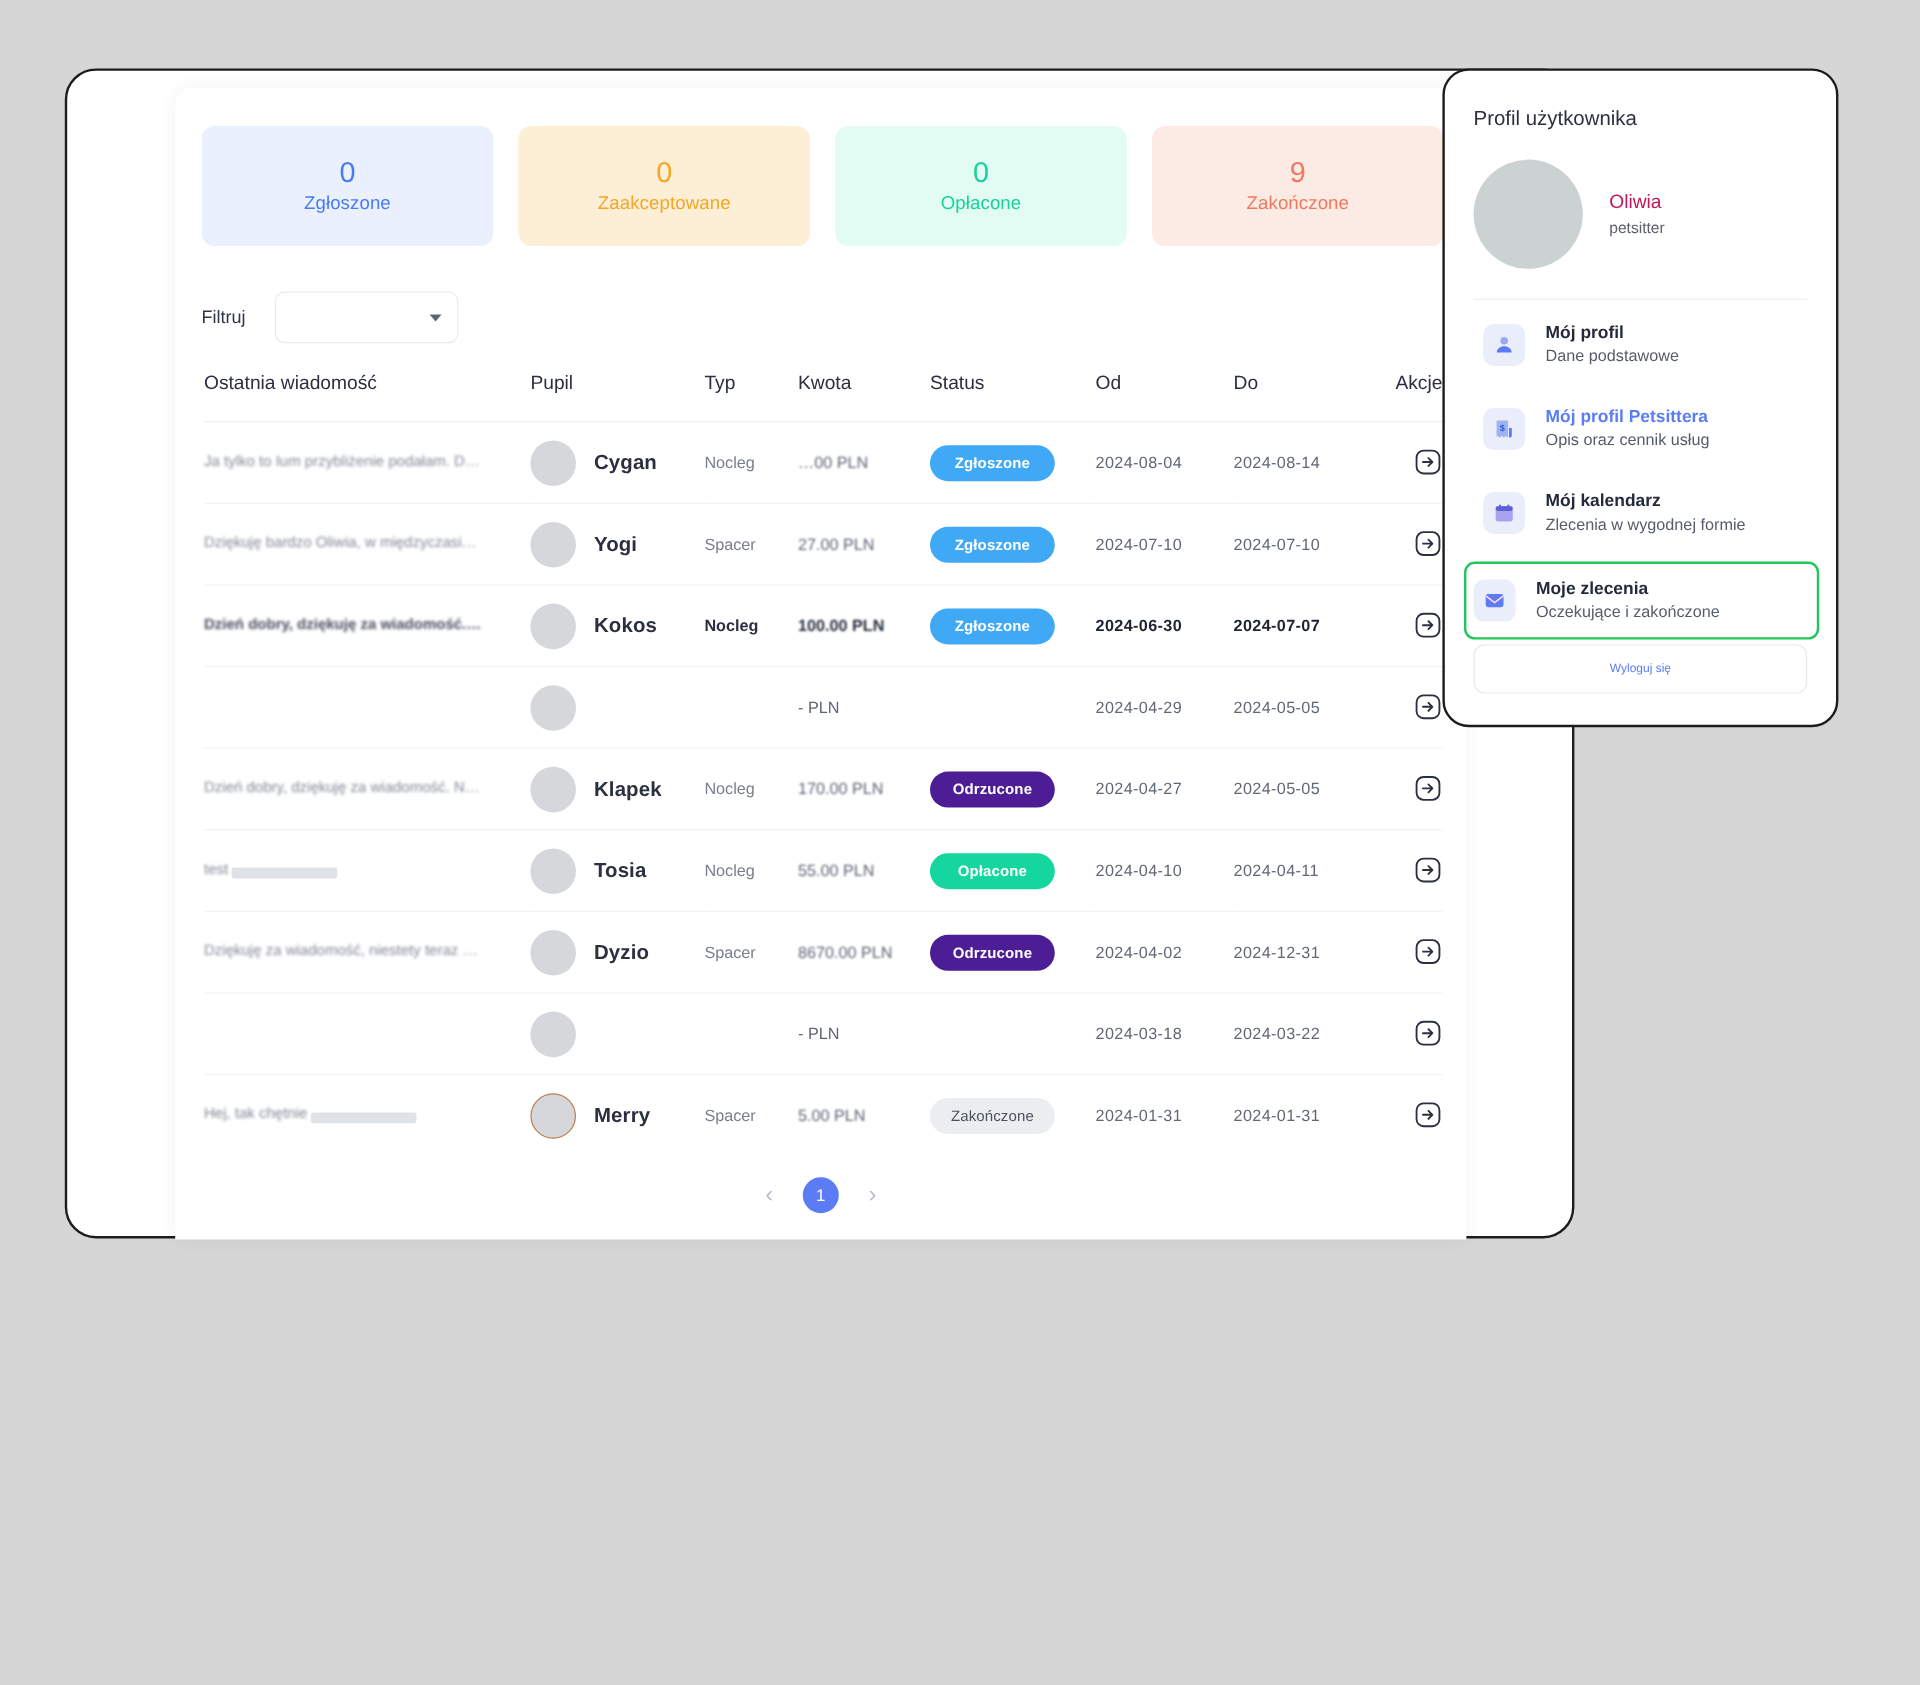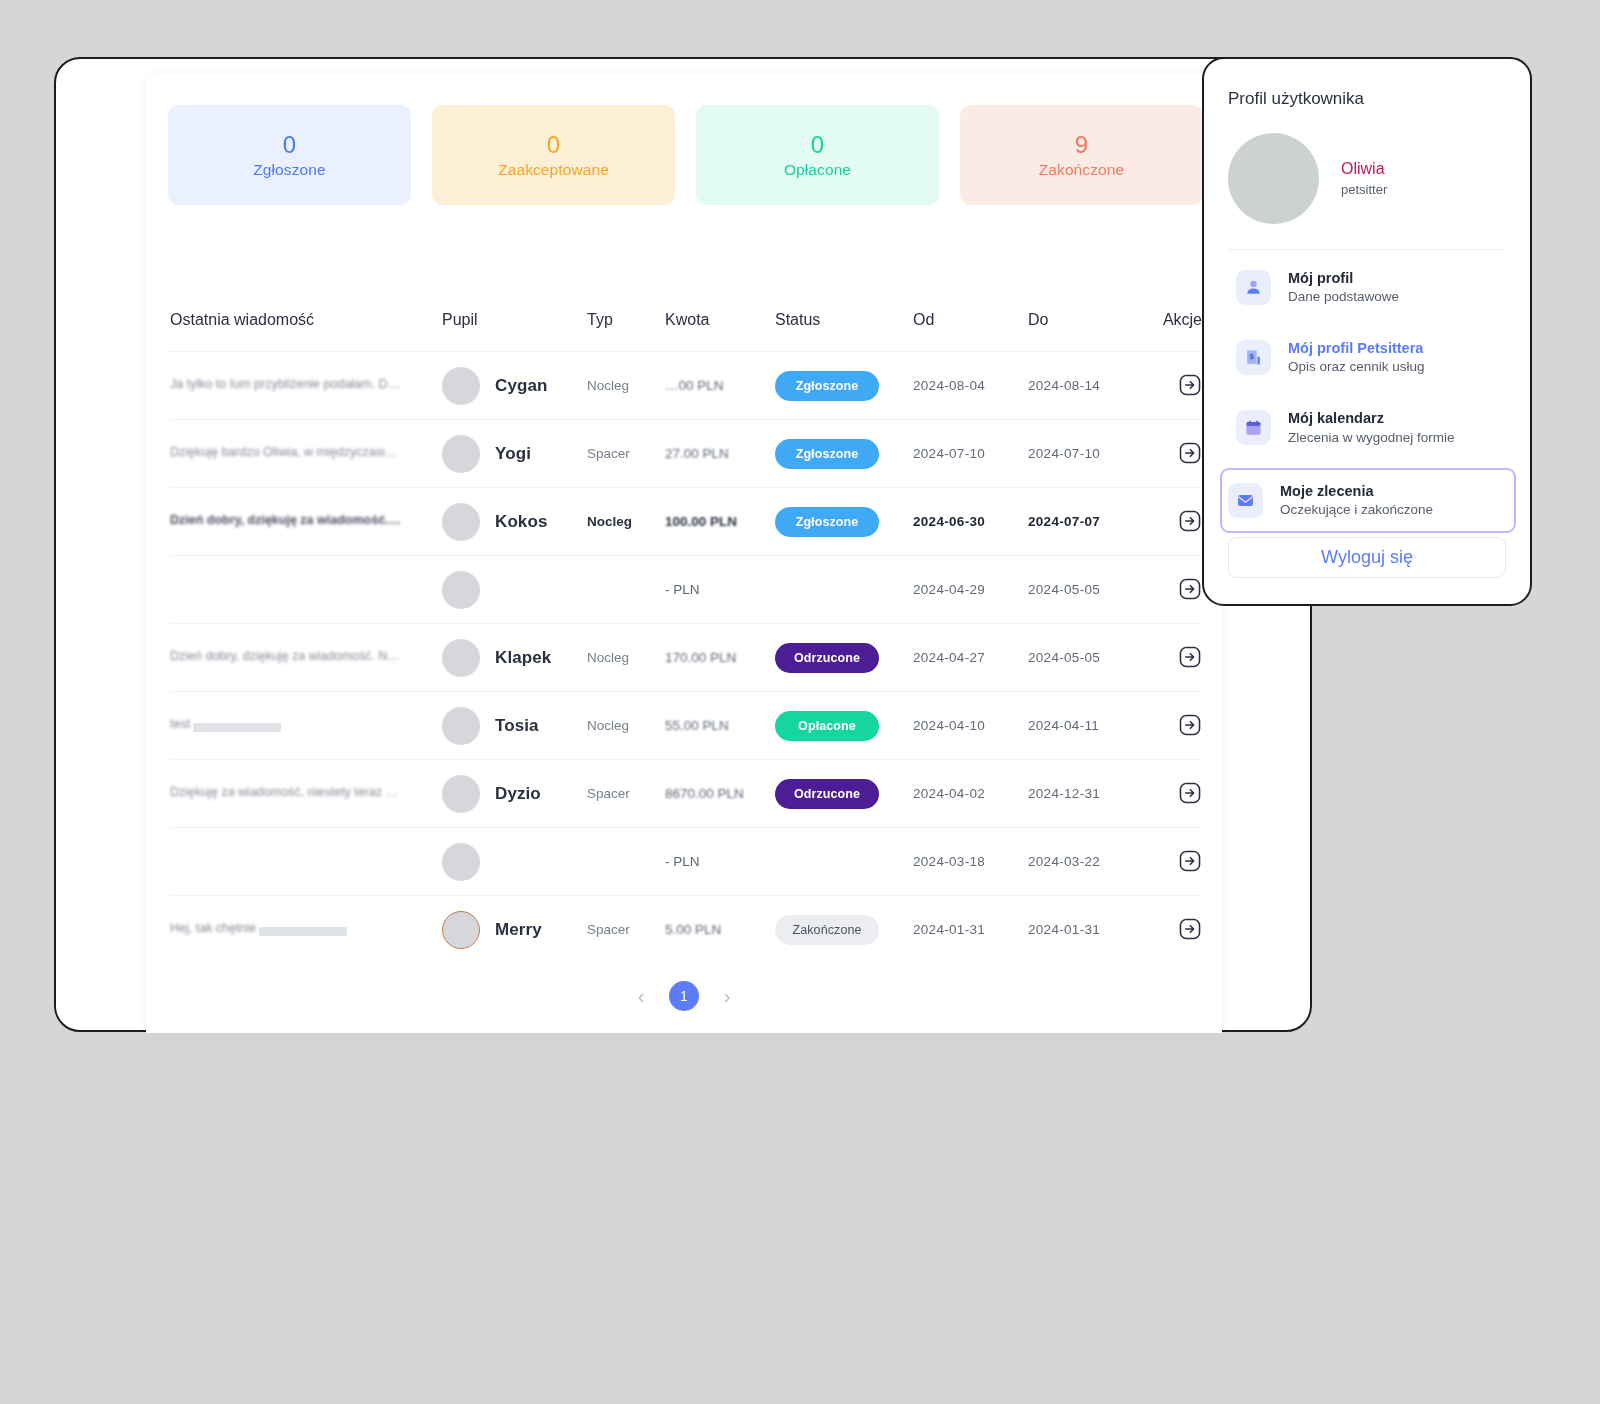"Filtruj" div { html: none -> <div> <span>Filtruj</span> <div> <span></span> <span></span> </div> </div> }
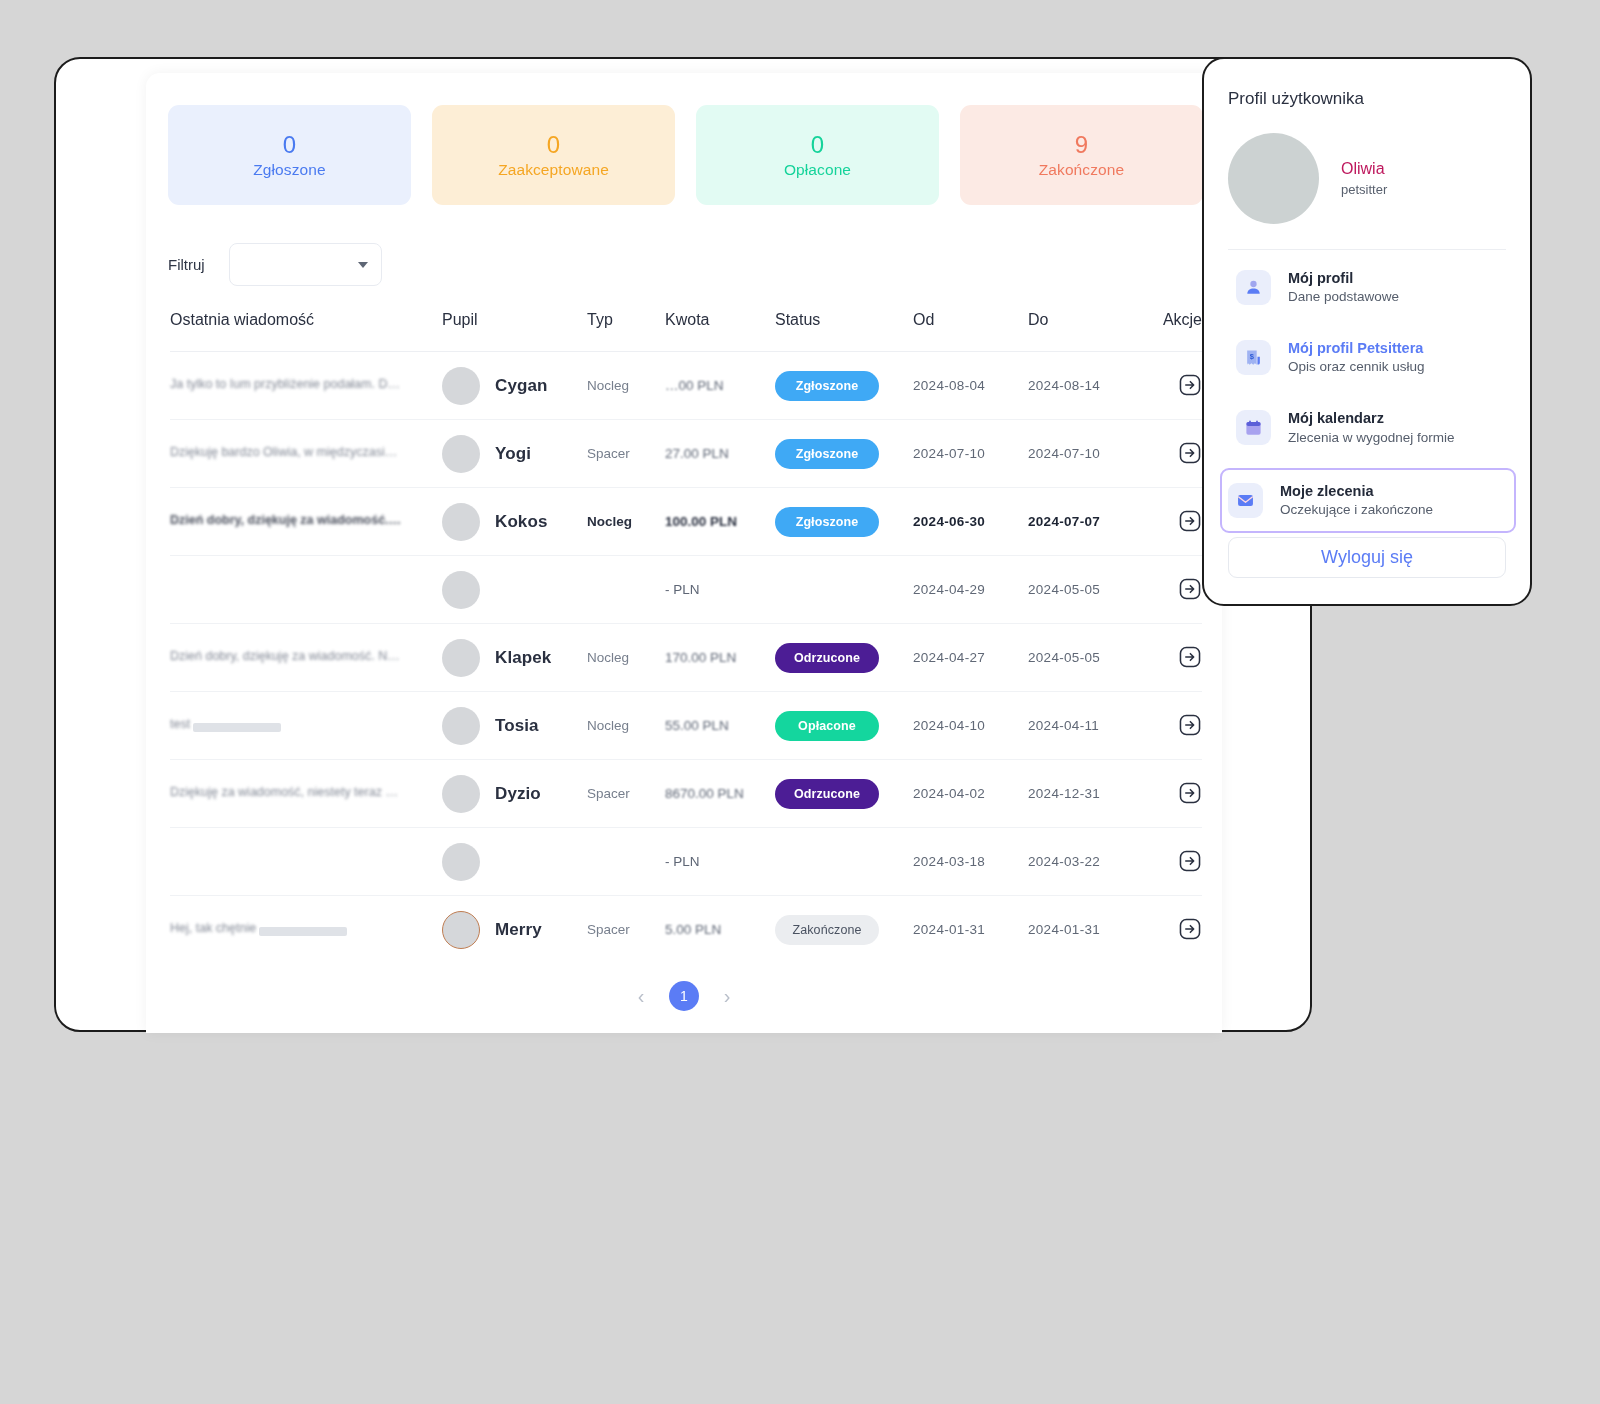"Moje zlecenia" .menu-item.highlighted { border: 2px solid #c4b5fd -> 2px solid #22c55e }
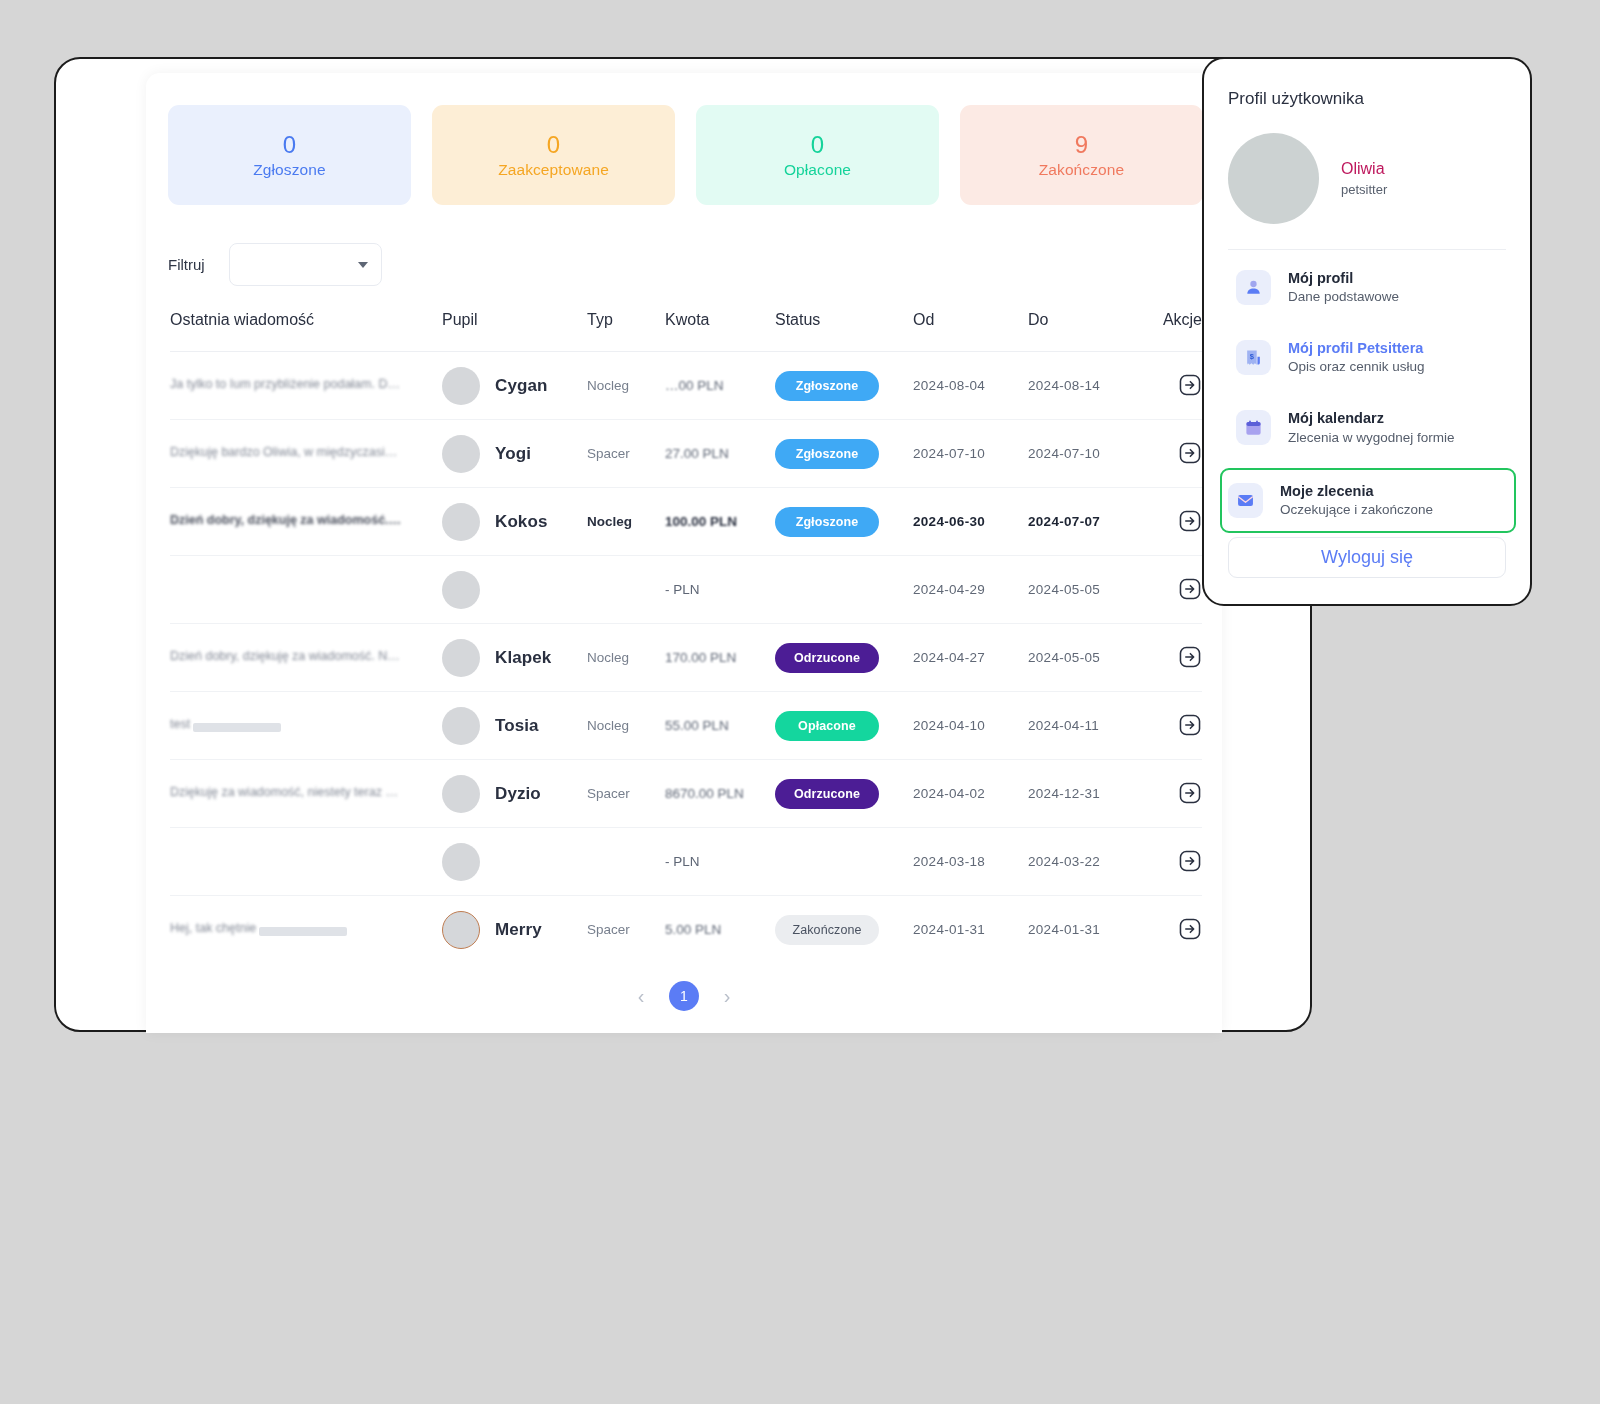"Wyloguj się" #logout-btn { font-size: 18px -> 10px }
